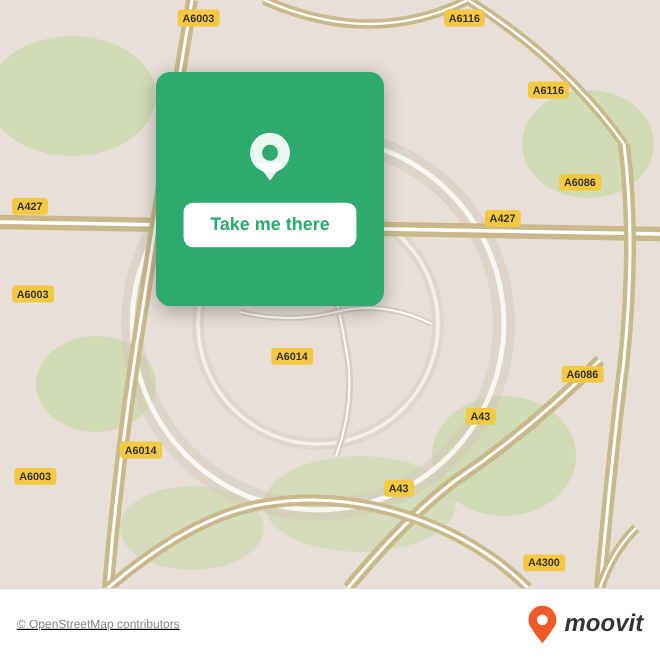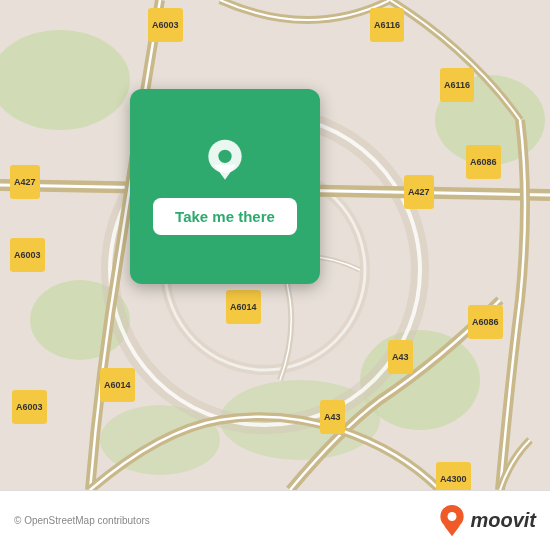"A6003" .road-label { padding: 12px 4px -> 2px 4px }
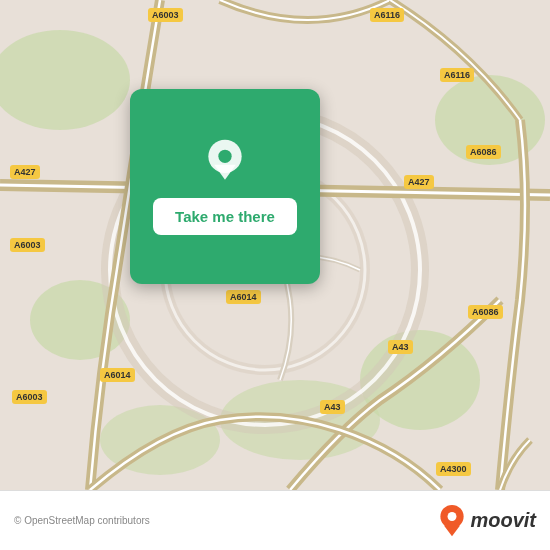"Take me there" .location-card { margin-top: 29px -> none }
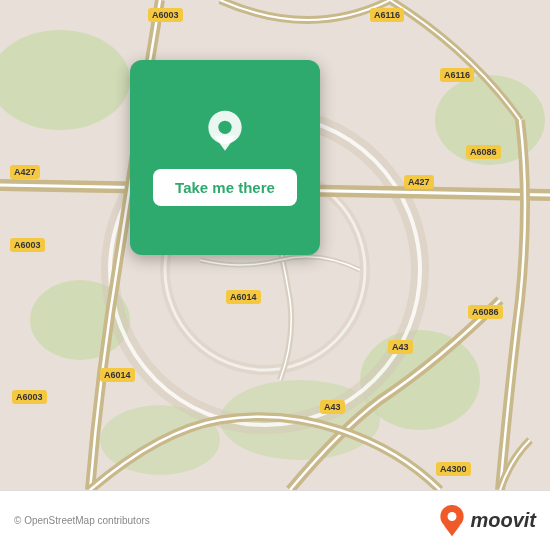"© OpenStreetMap contributors" .bottom-left { text-decoration: none -> underline }
